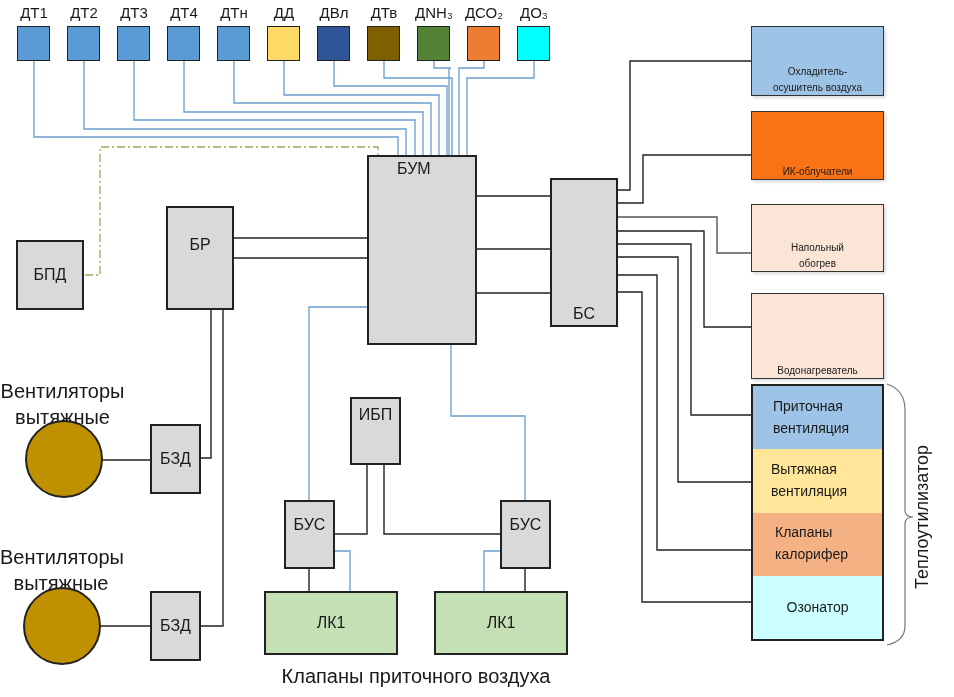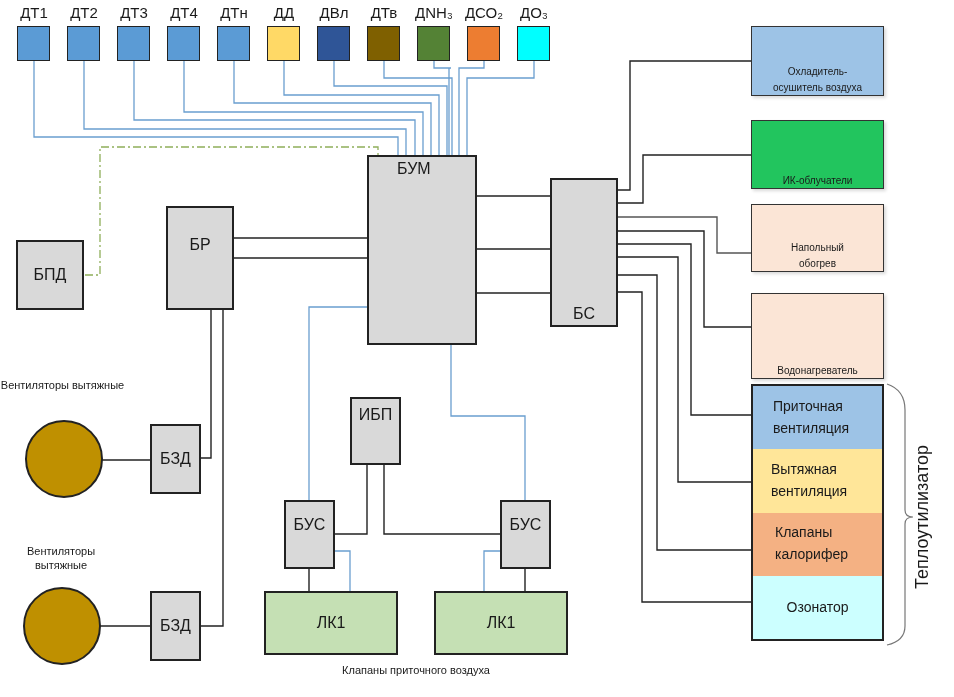"ИК-облучатели" div.rbox { background: #22c55e -> #f97316; top: 120px -> 111px }
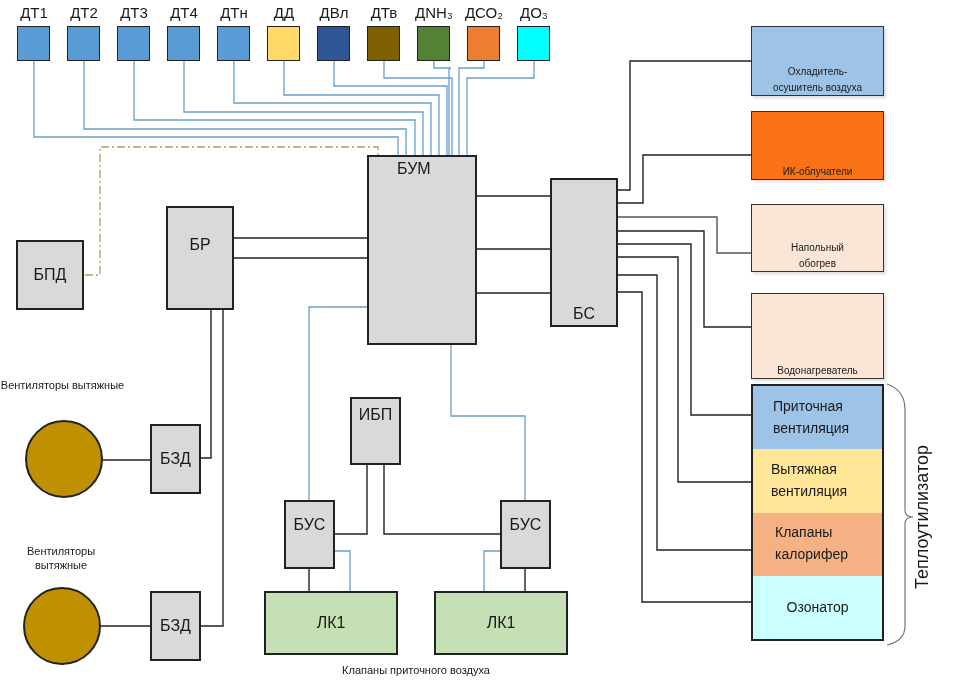"Вентиляторы вытяжные" .caption { font-size: 11px -> 20px }
